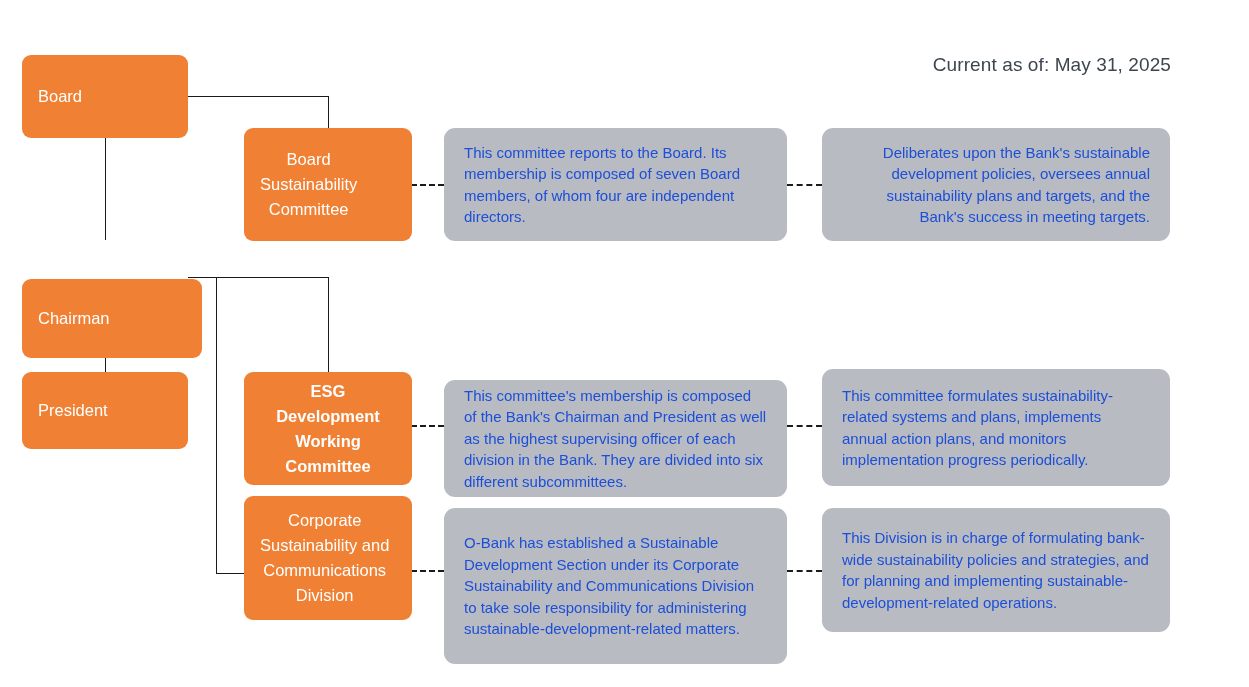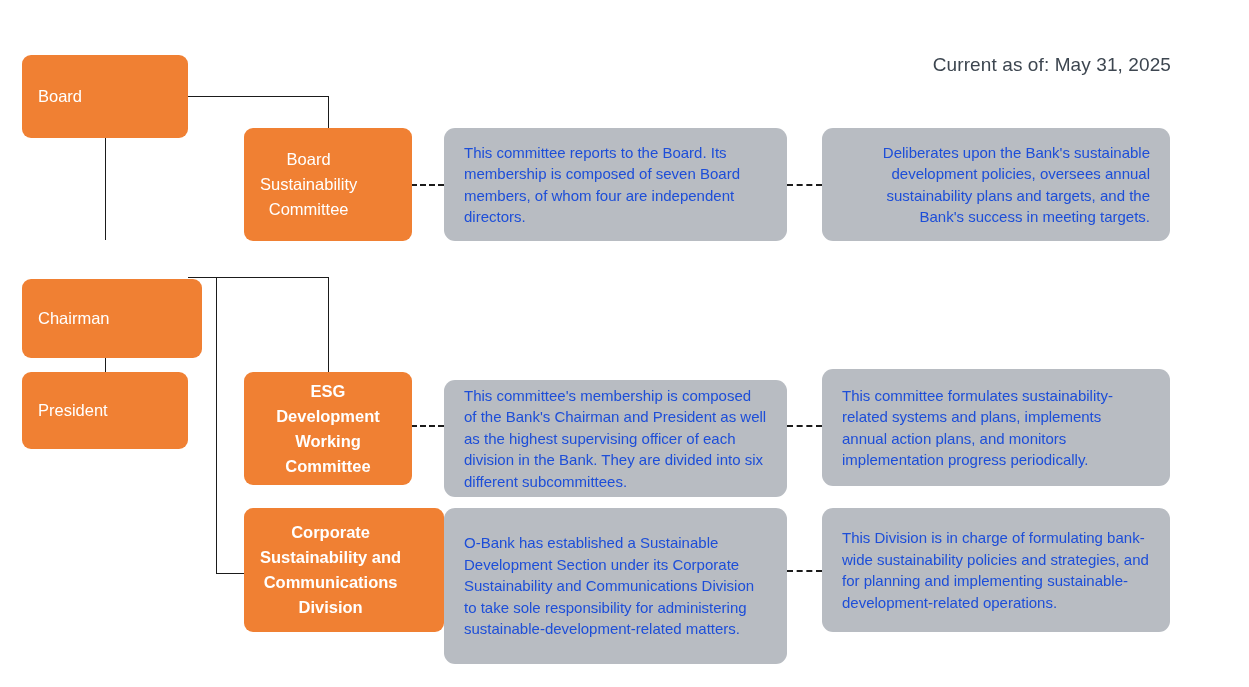"Corporate" div.node { font-weight: bold -> none; top: 508px -> 496px; width: 200px -> 168px }
